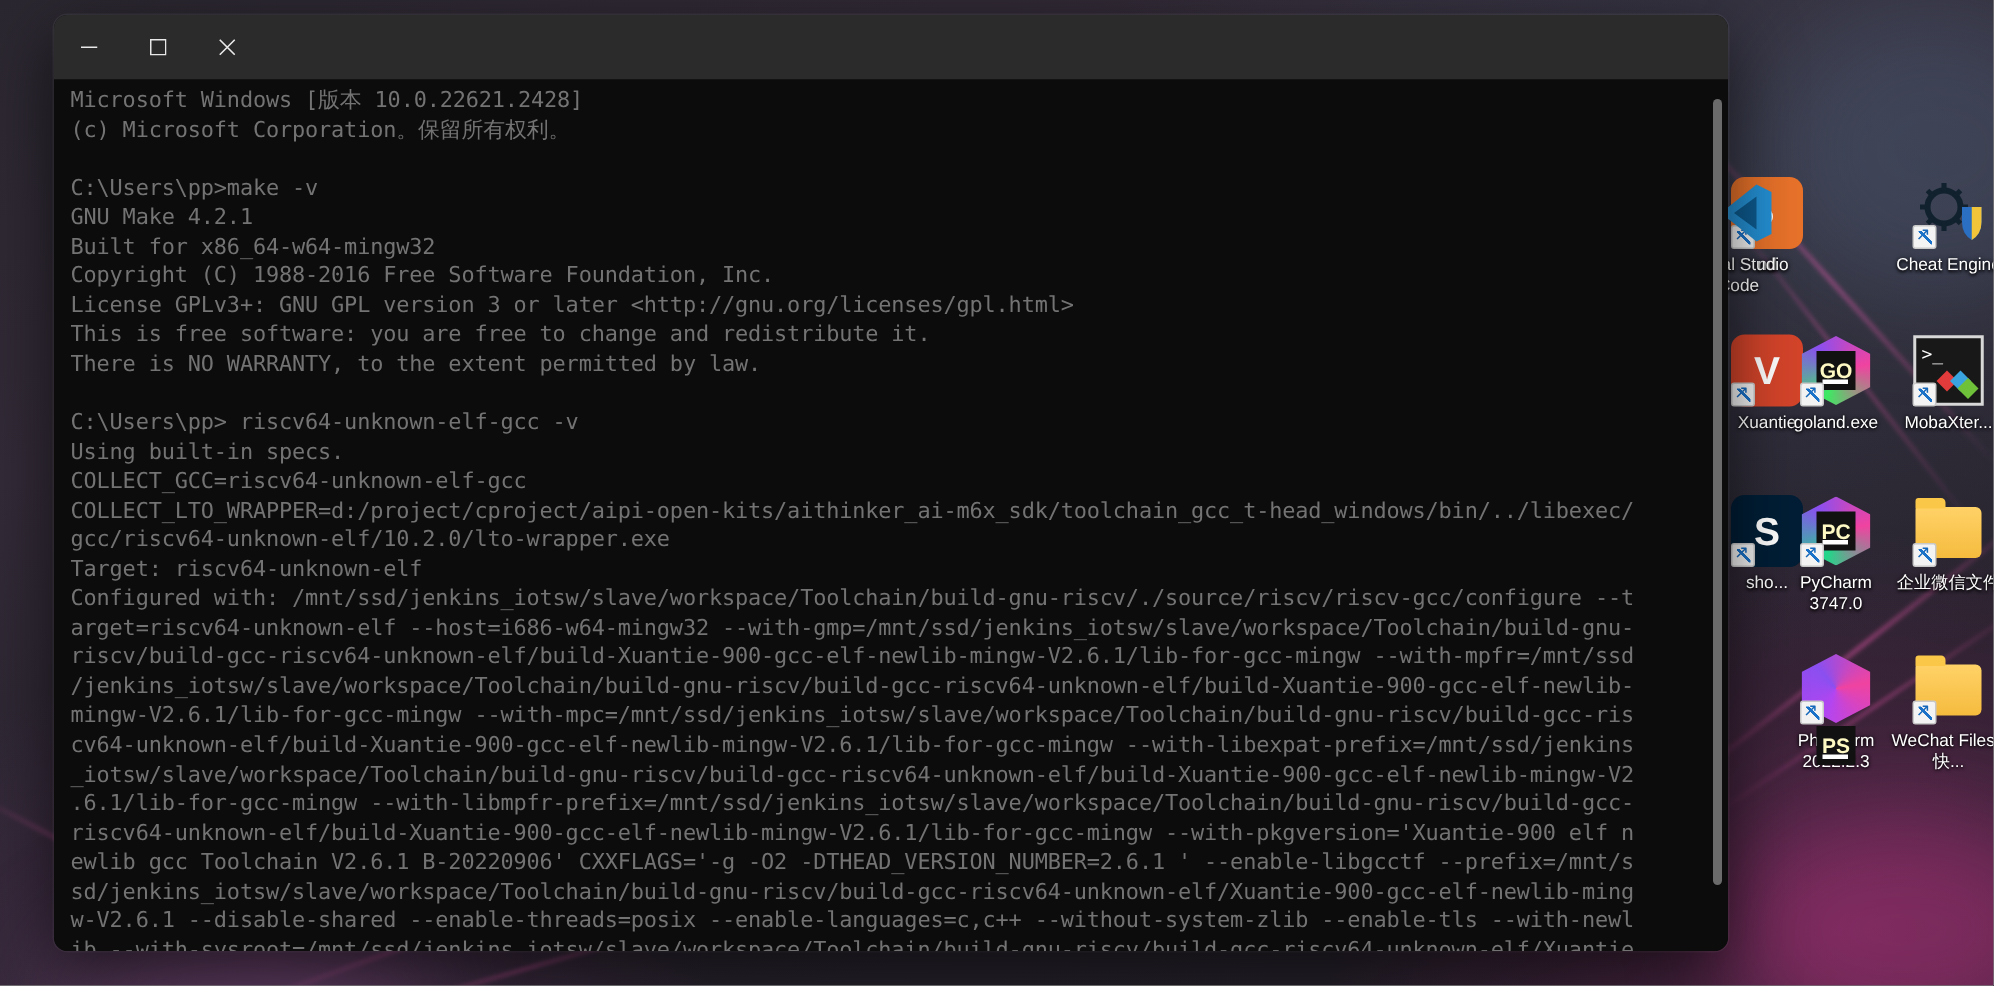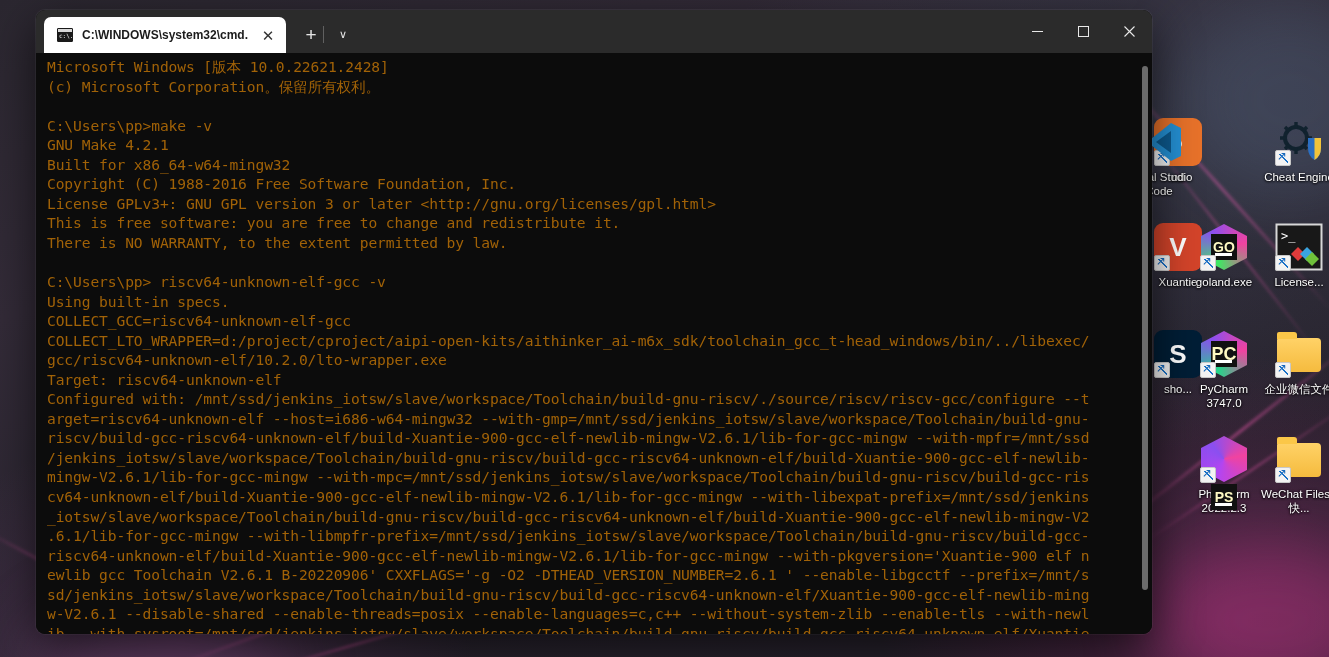"C:\WINDOWS\system32\cmd." div.tabstrip { html: <div> <div> <div></div> <div>C:\WINDOWS\system32\cmd.</div> <div>✕</div> </div> <div>+</div> <div>∨</div> </div> -> none }
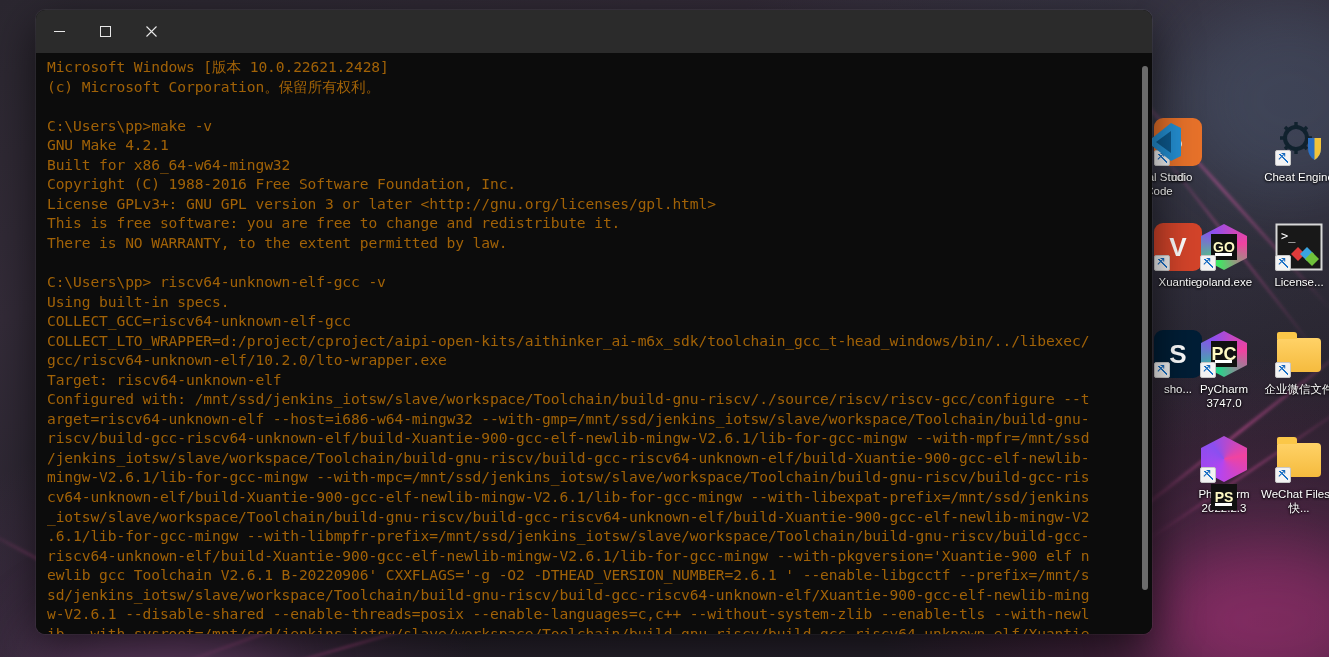"Microsoft Windows [版本 10.0.22621.2428]" #term-text { color: #a16207 -> #737373 }
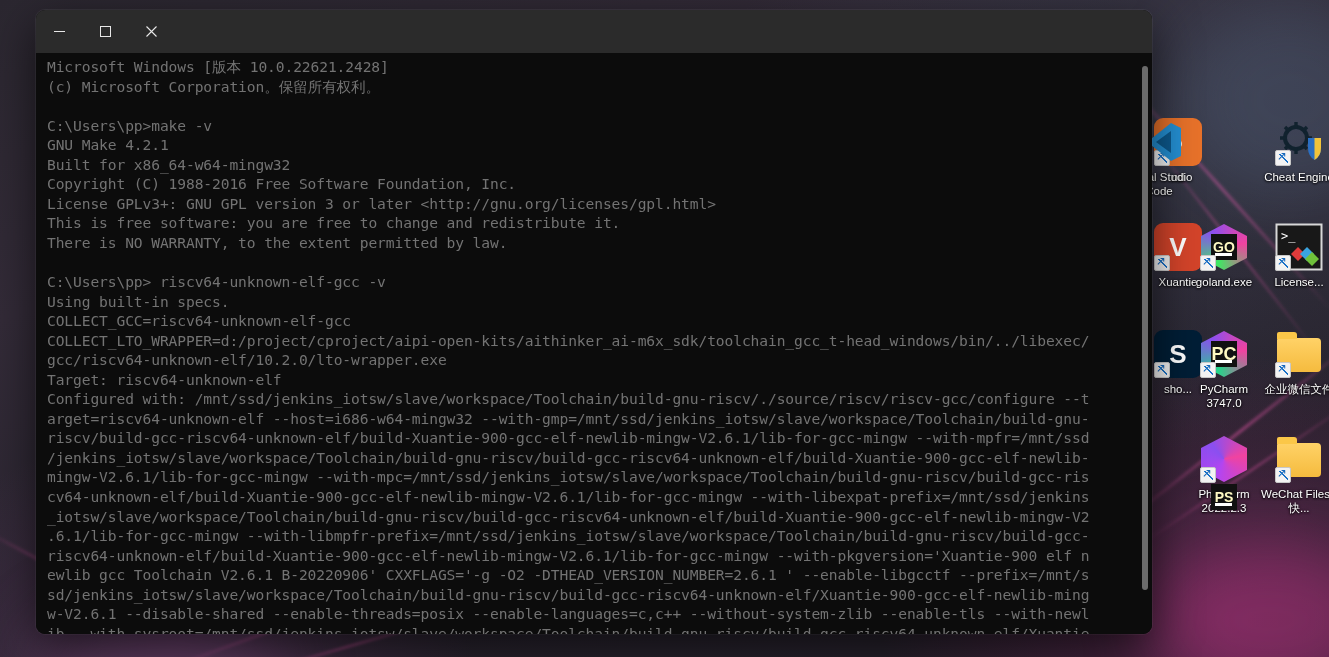"License..." div.icon-label { text: License -> MobaXter }
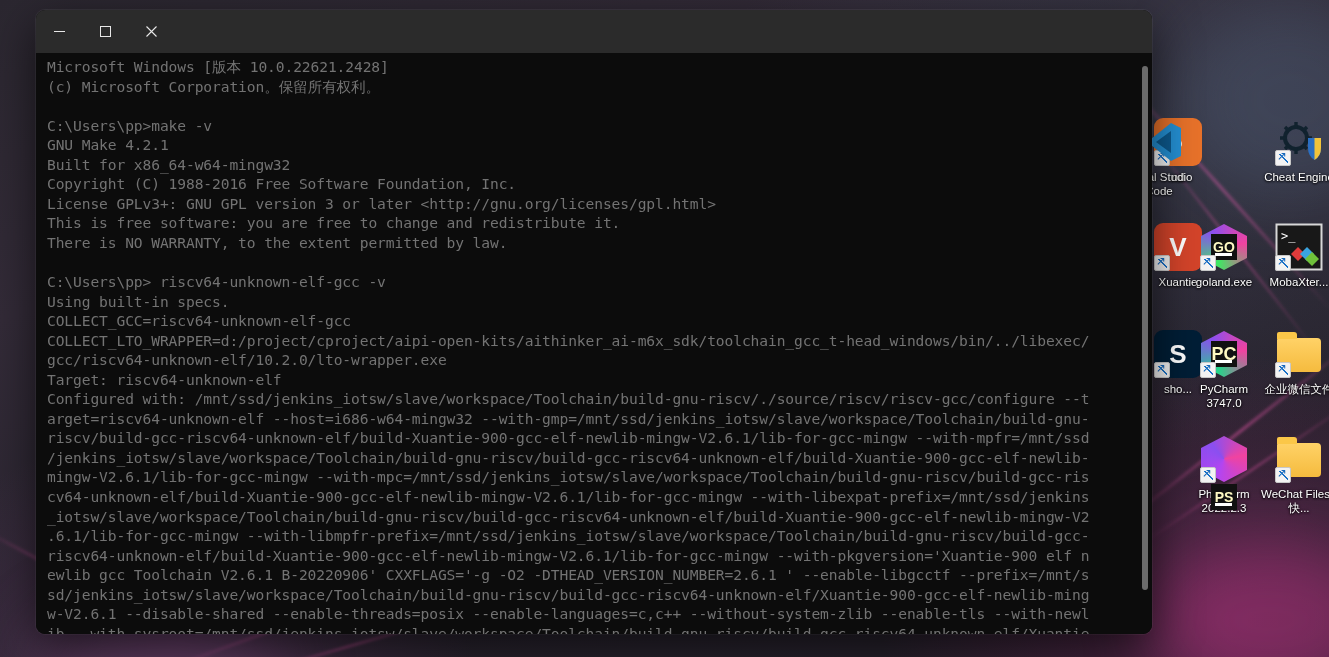"PC" div.art-jb-inner { font-size: 18px -> 14px }
